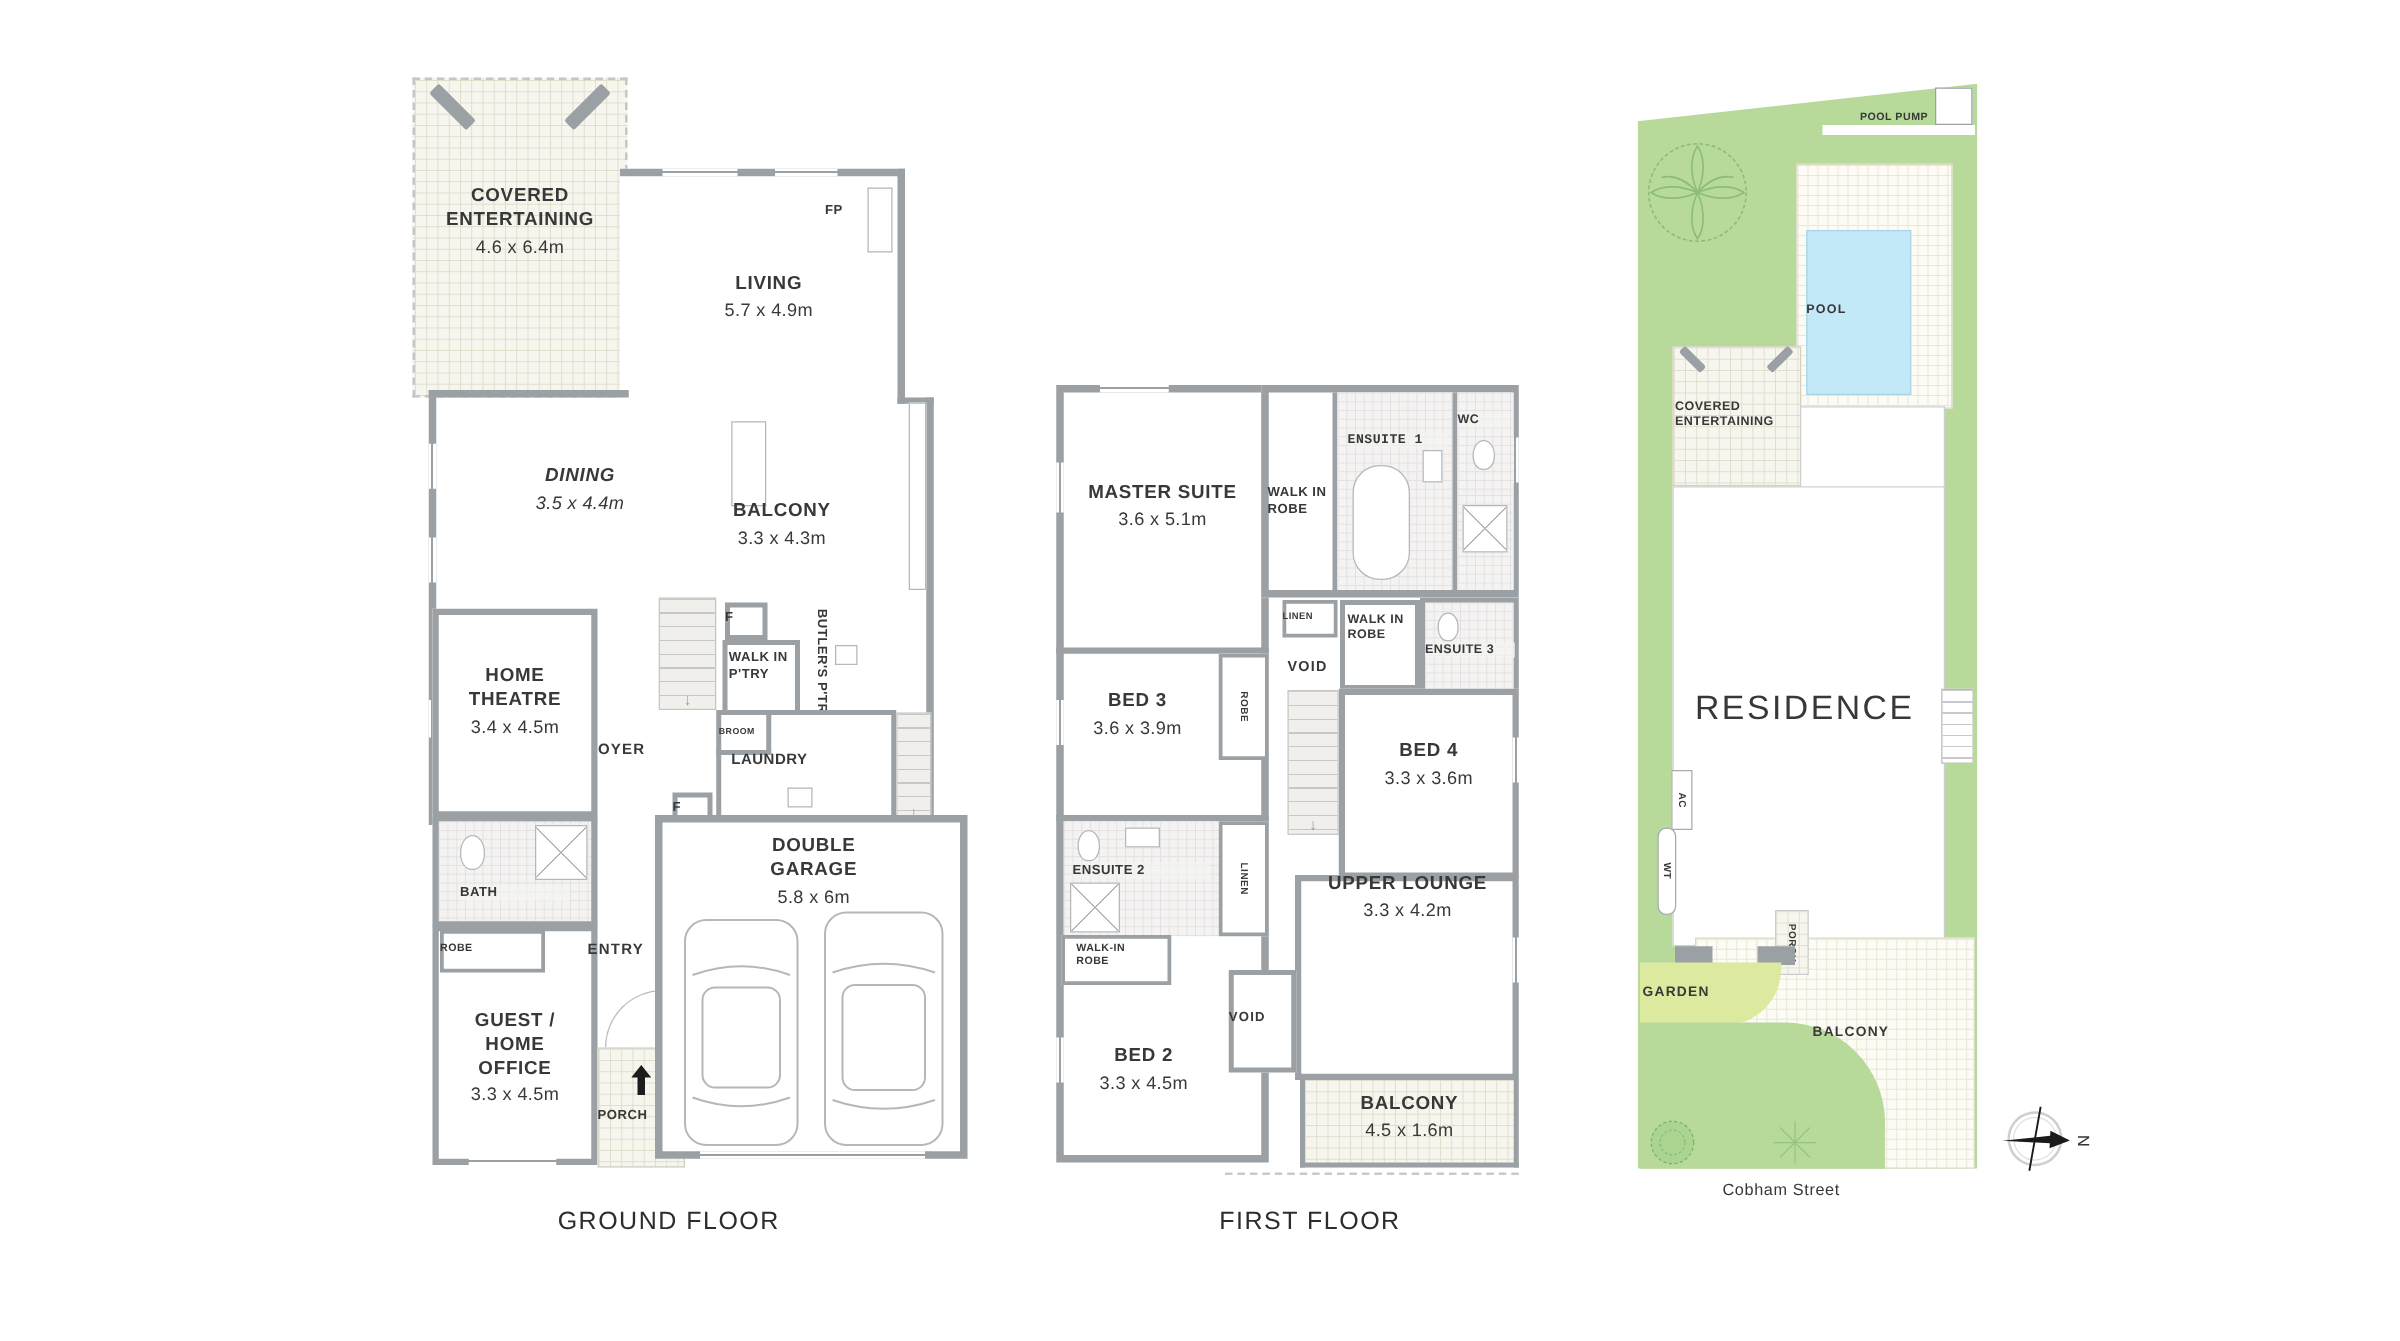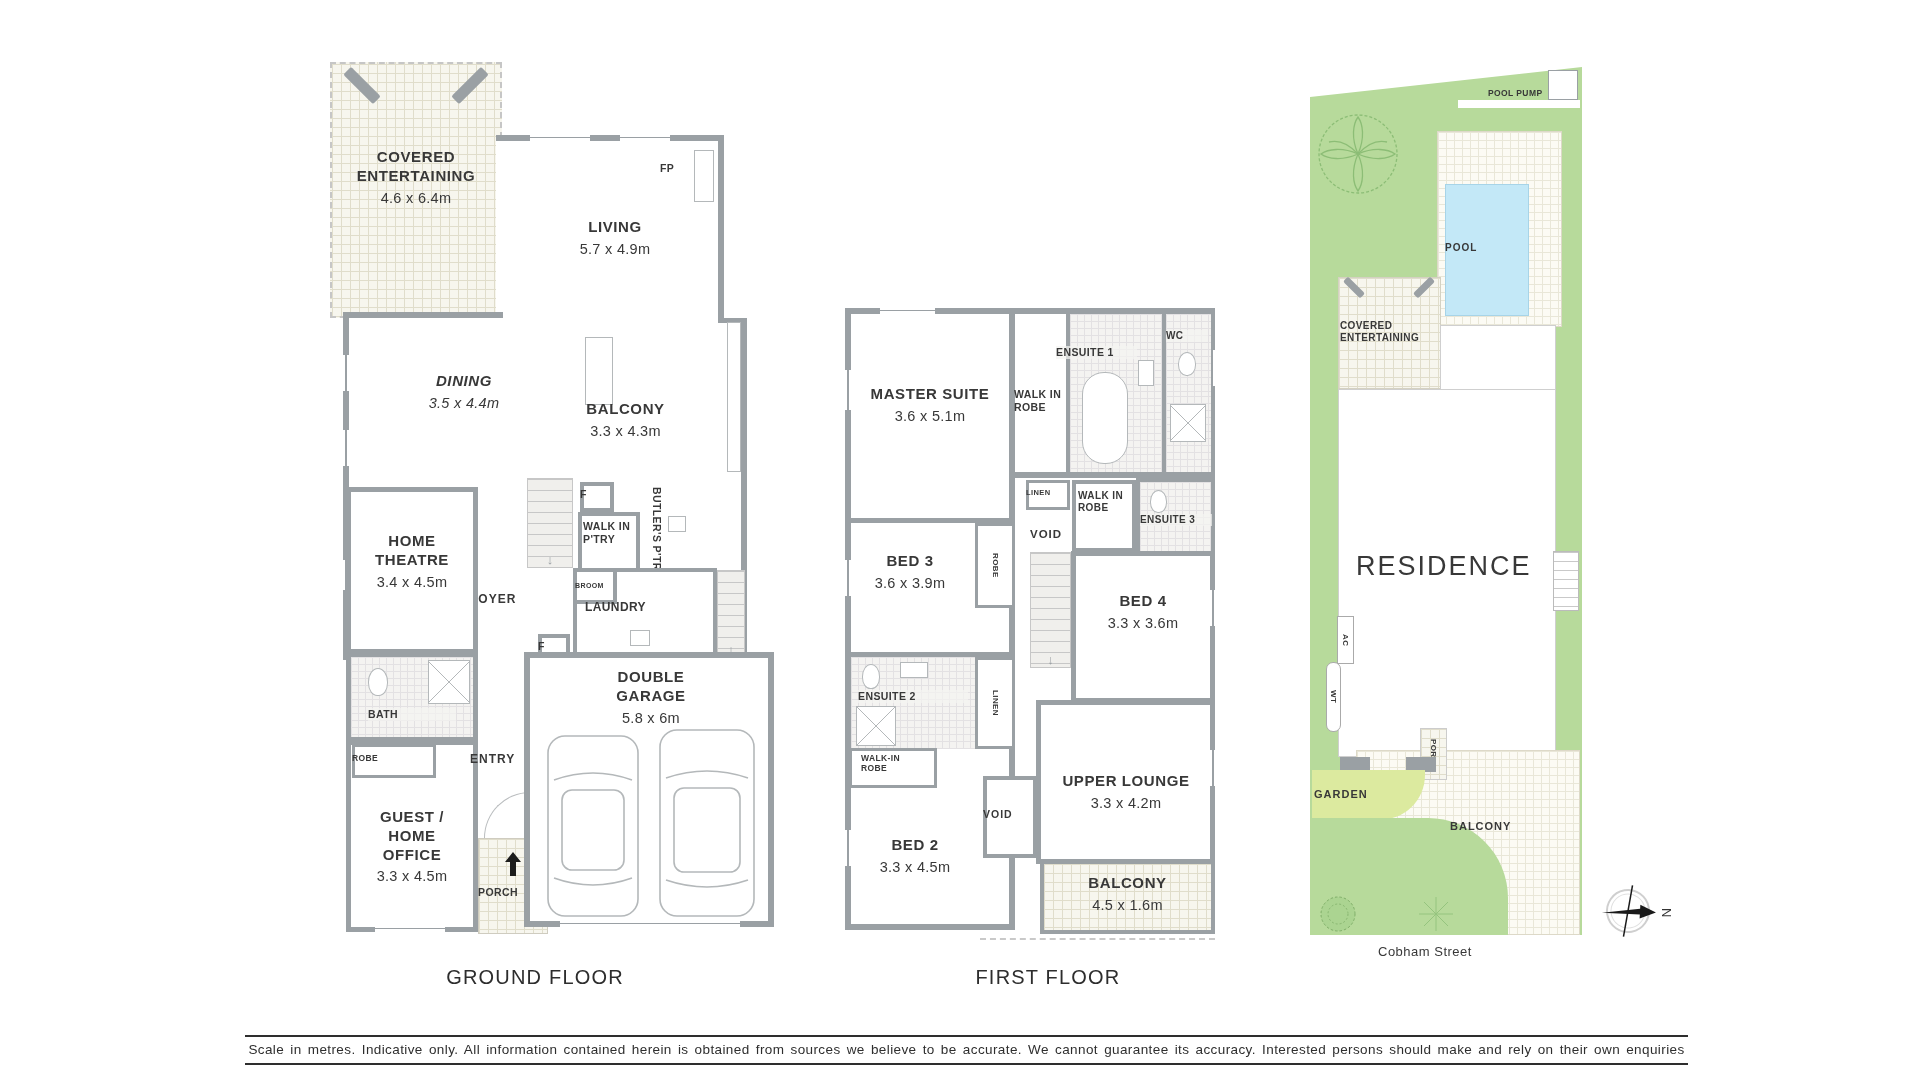"ENSUITE 1" div.slabel { font-family: none -> Liberation Mono, monospace; left: 1056px -> 1078px }
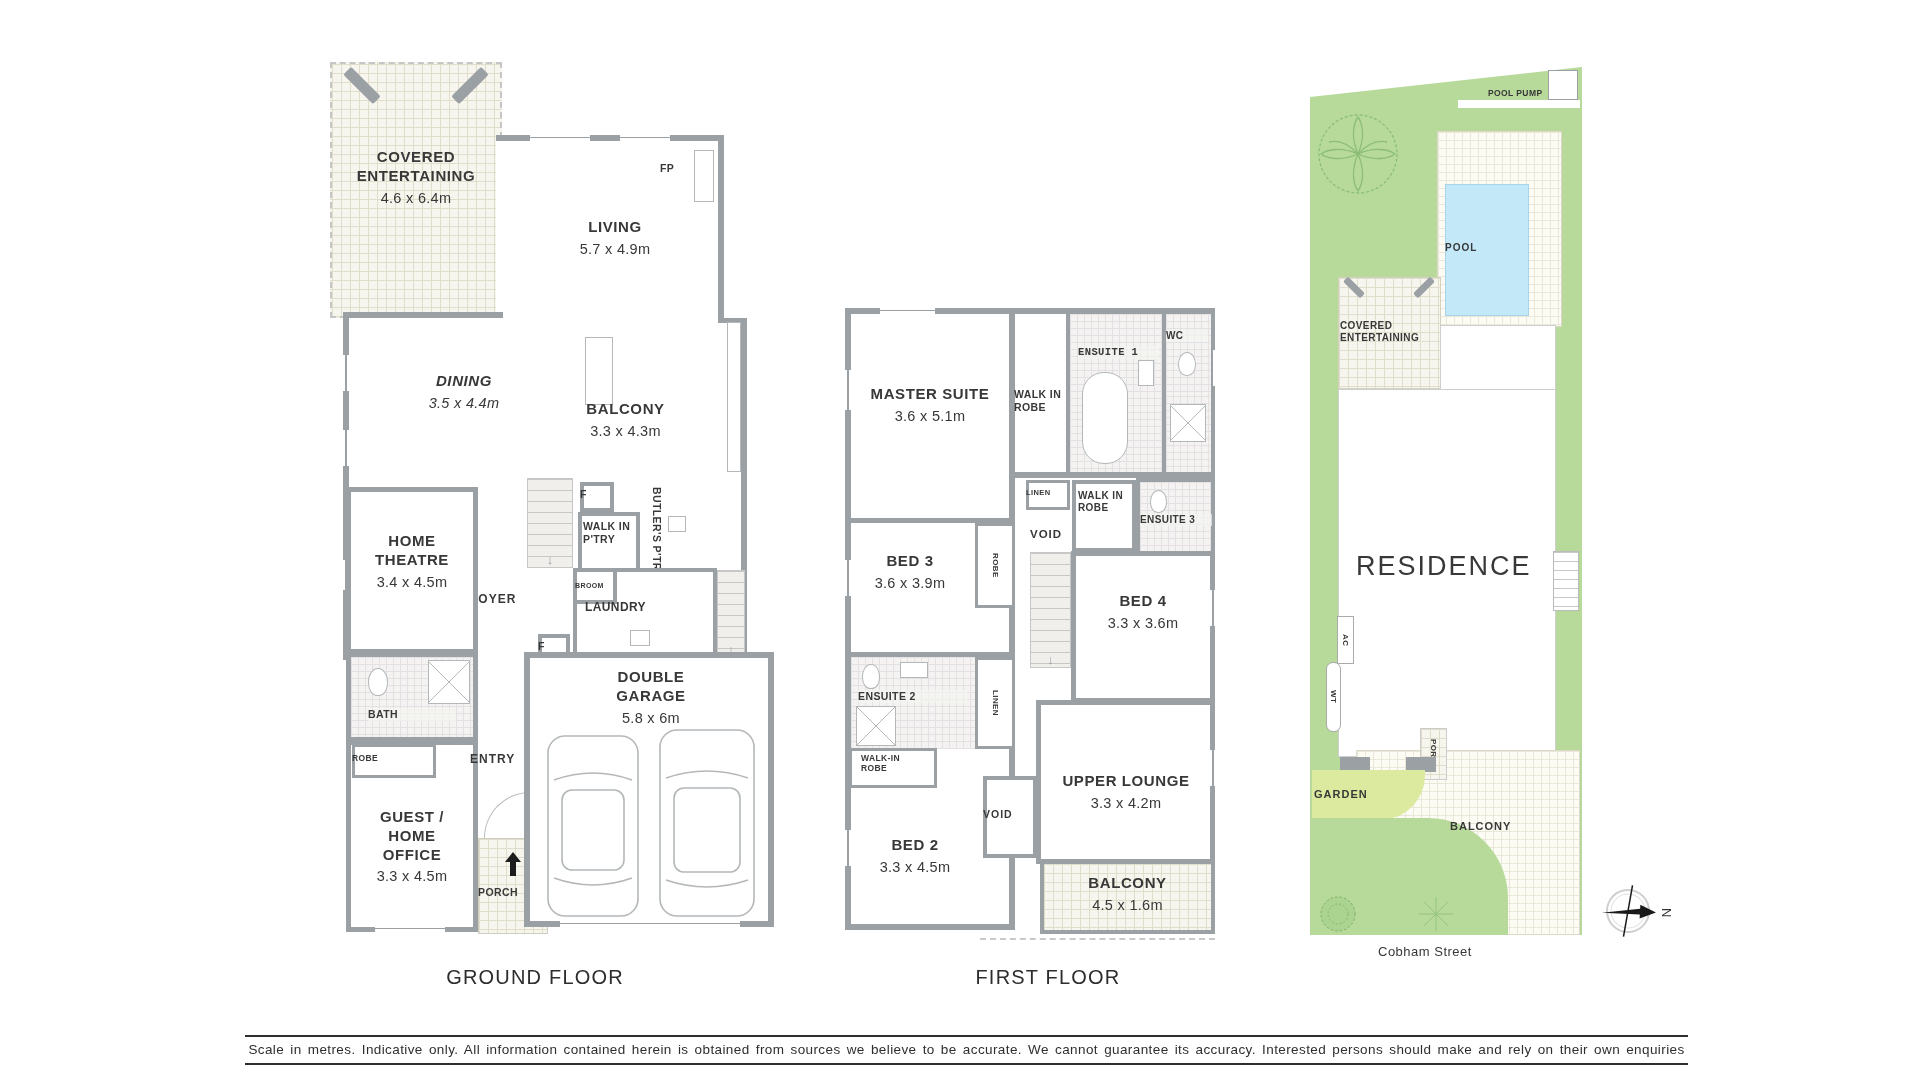"UPPER LOUNGE" div.room-label { top: 772px -> 698px }
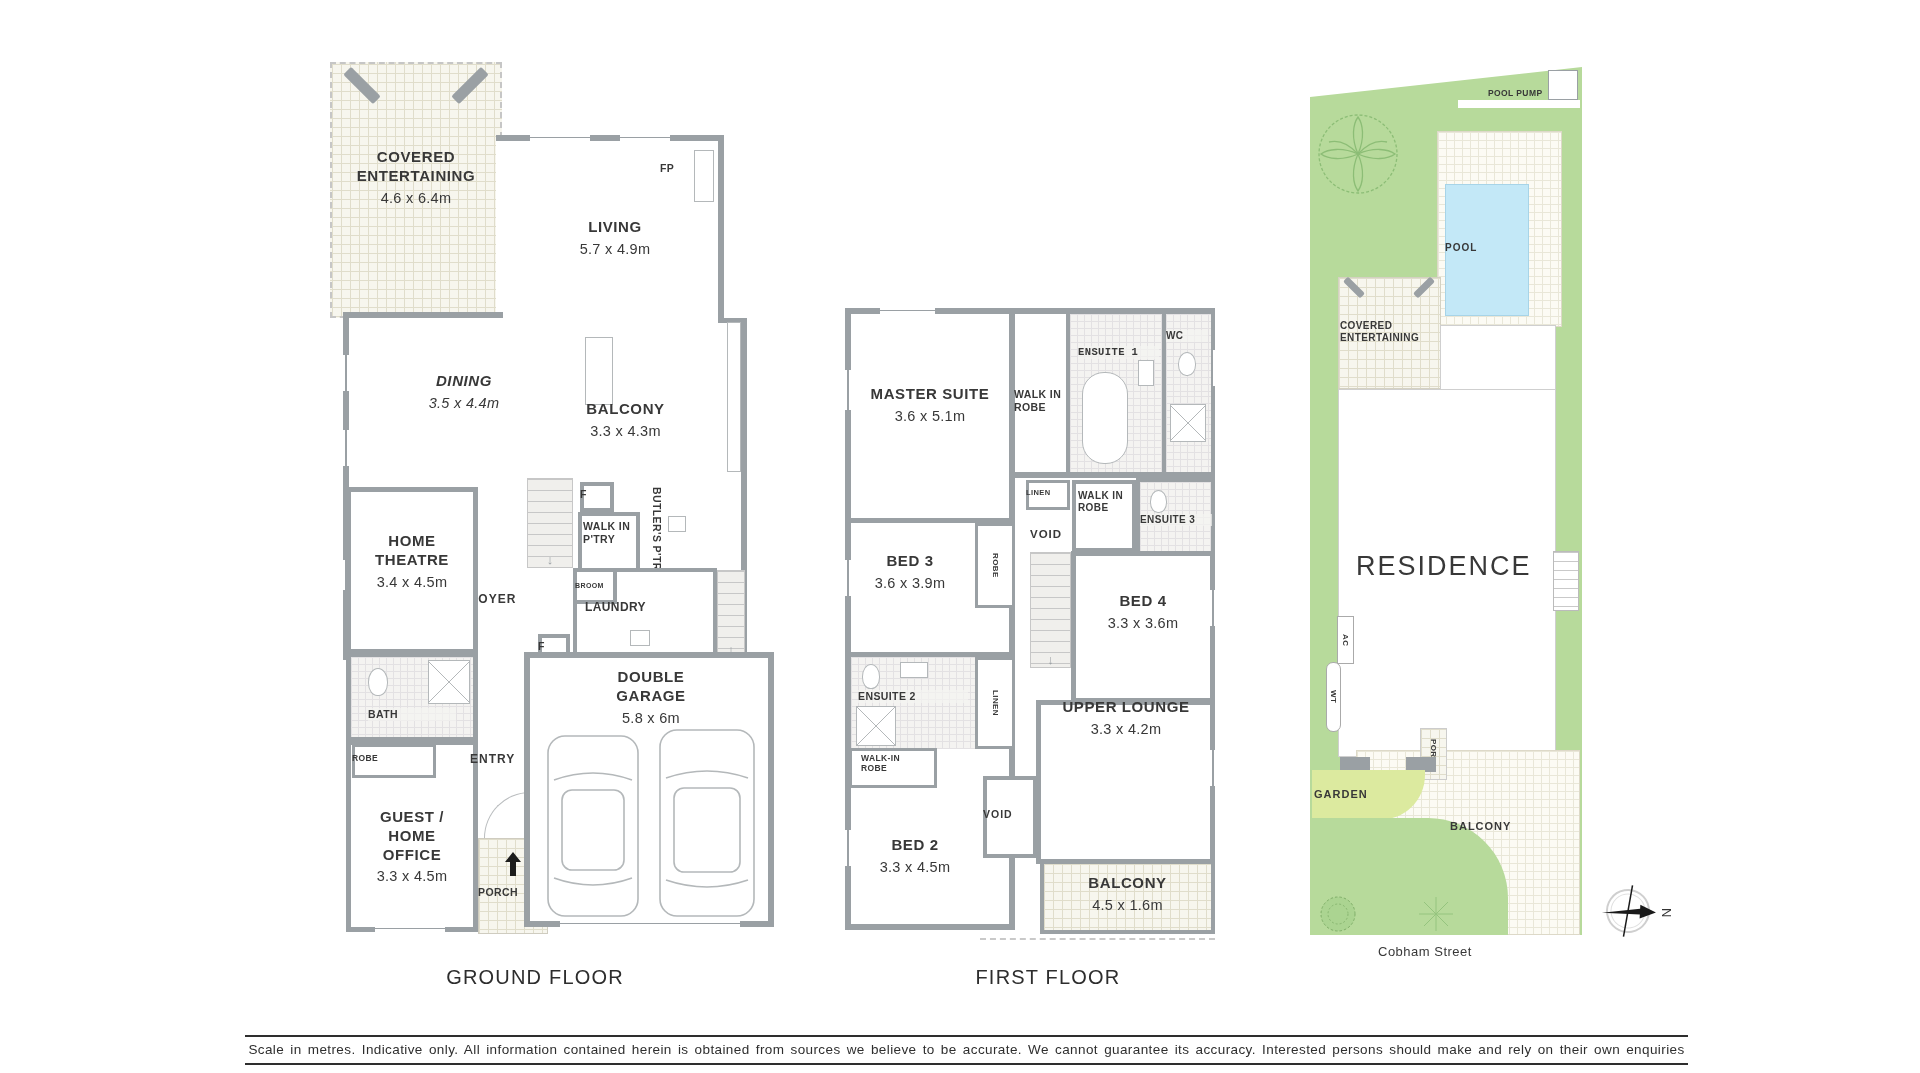"Scale in metres. Indicative only." div.disclaimer { html: <div>Scale in metres. Indicative only. All information contained herein is obtained from sources we believe to be accurate. We cannot guarantee its accuracy. Interested persons should make and rely on their own enquiries</div> -> none }
